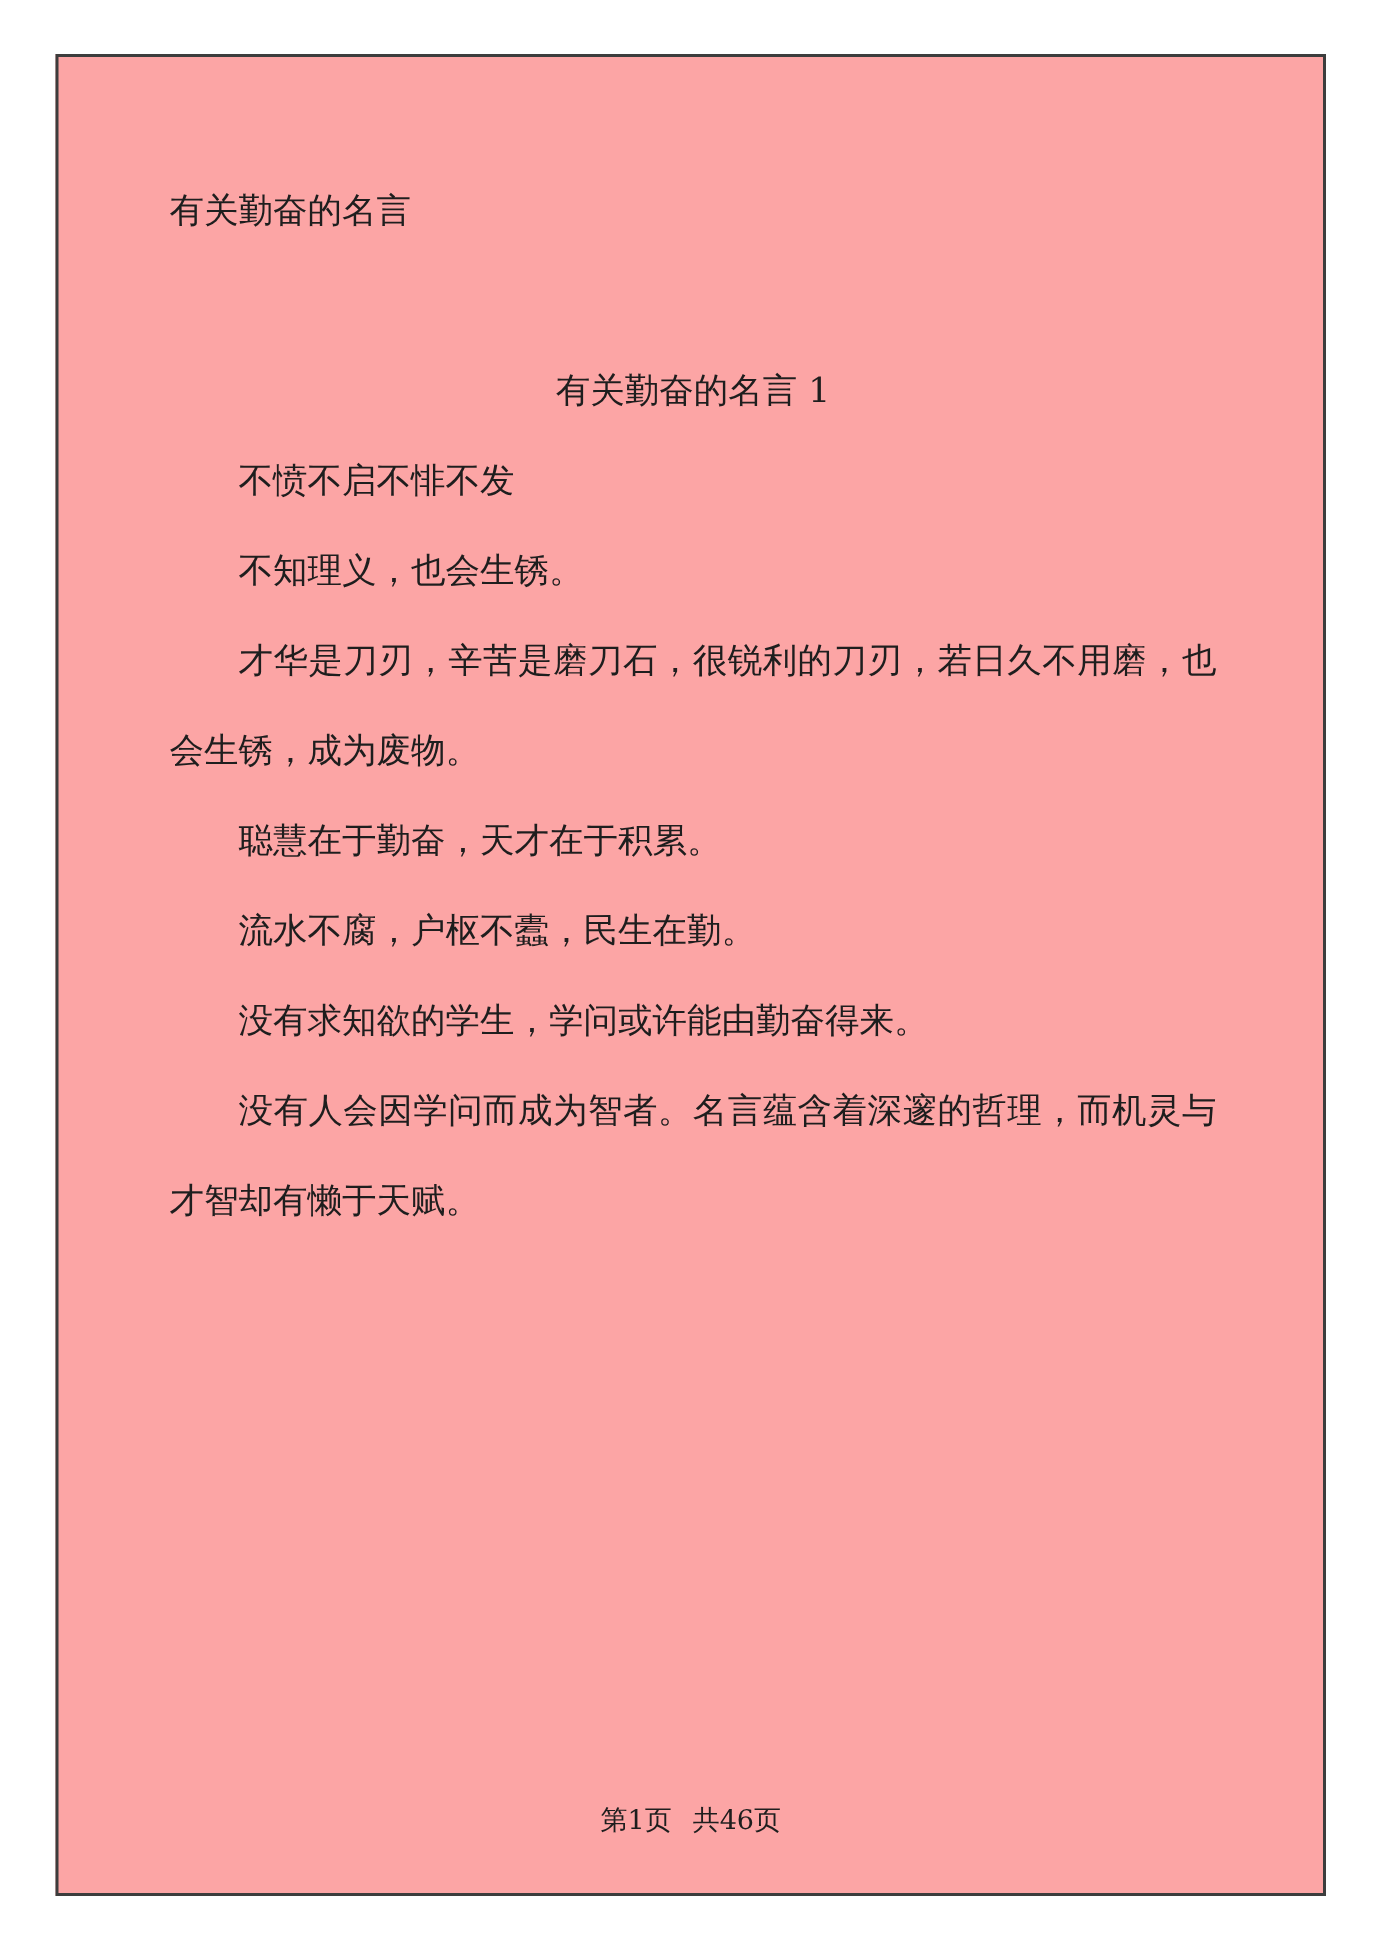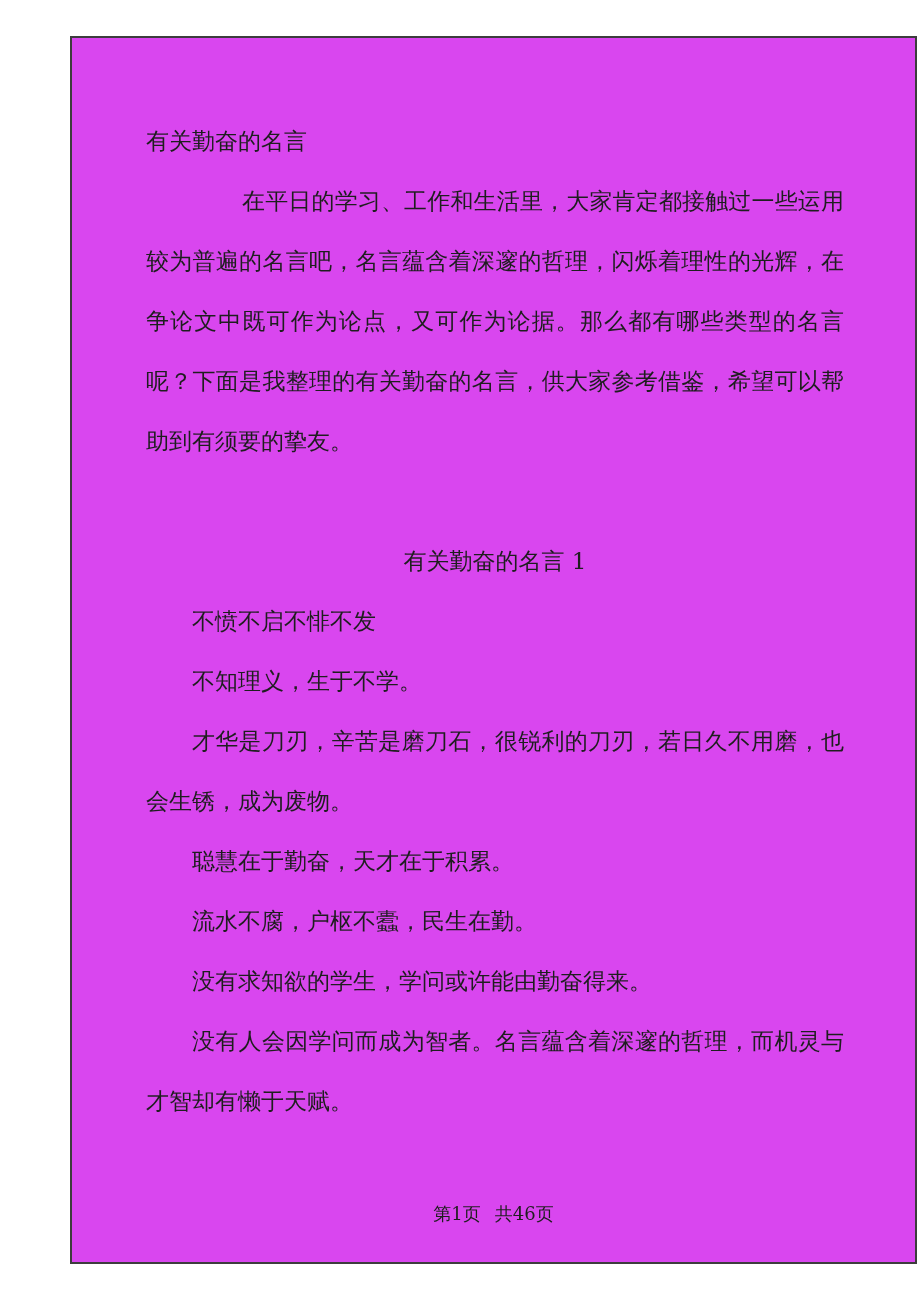"有关勤奋的名言" .page { background: #d946ef -> #fca5a5; margin-left: 33px -> none }
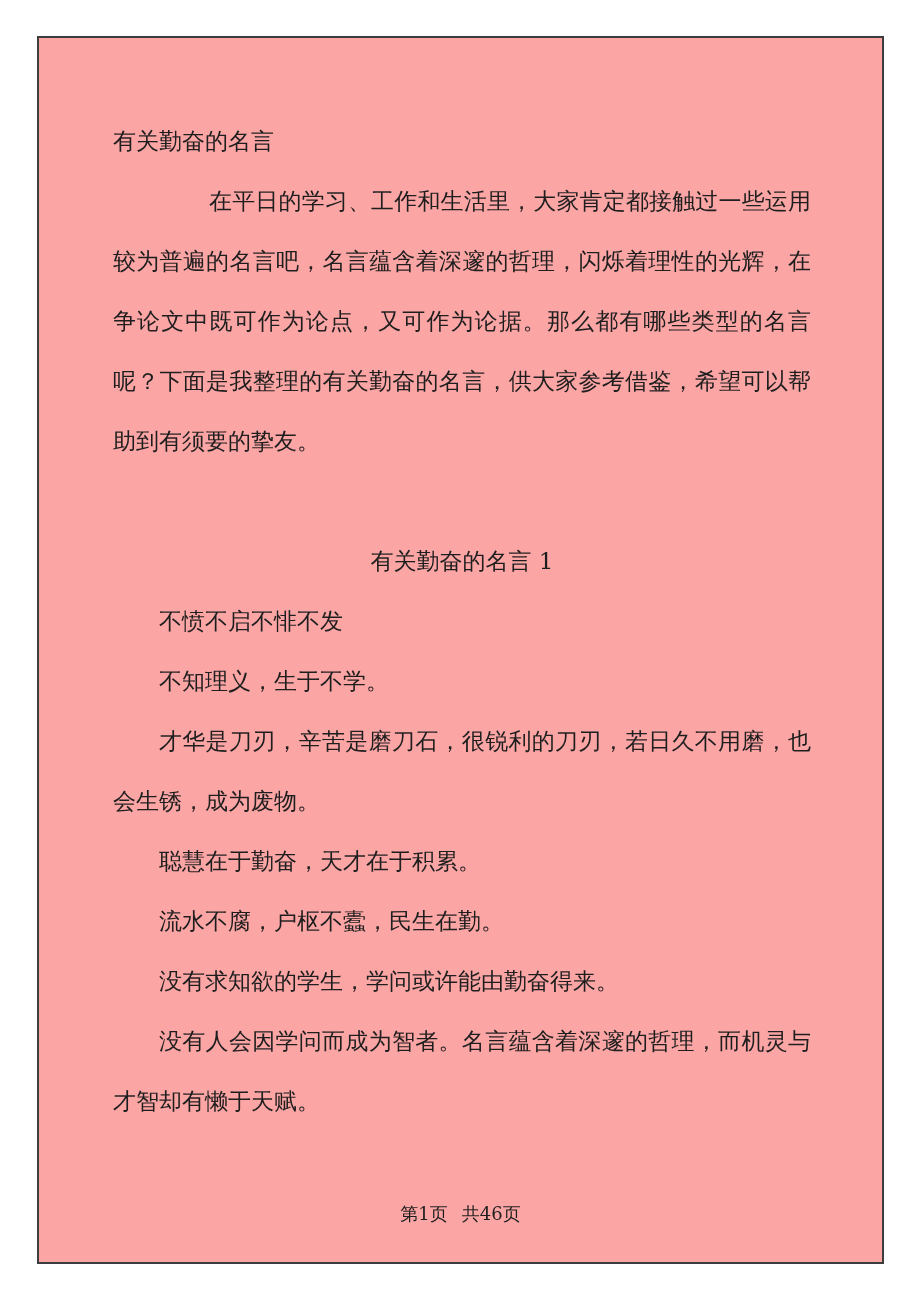"在平日的学习、工作和生活里，大家肯定都接触过一些运用较为普遍的名言吧，名言蕴含着" p.intro { html: <p>在平日的学习、工作和生活里，大家肯定都接触过一些运用较为普遍的名言吧，名言蕴含着深邃的哲理，闪烁着理性的光辉，在争论文中既可作为论点，又可作为论据。那么都有哪些类型的名言呢？下面是我整理的有关勤奋的名言，供大家参考借鉴，希望可以帮助到有须要的挚友。</p> -> none }
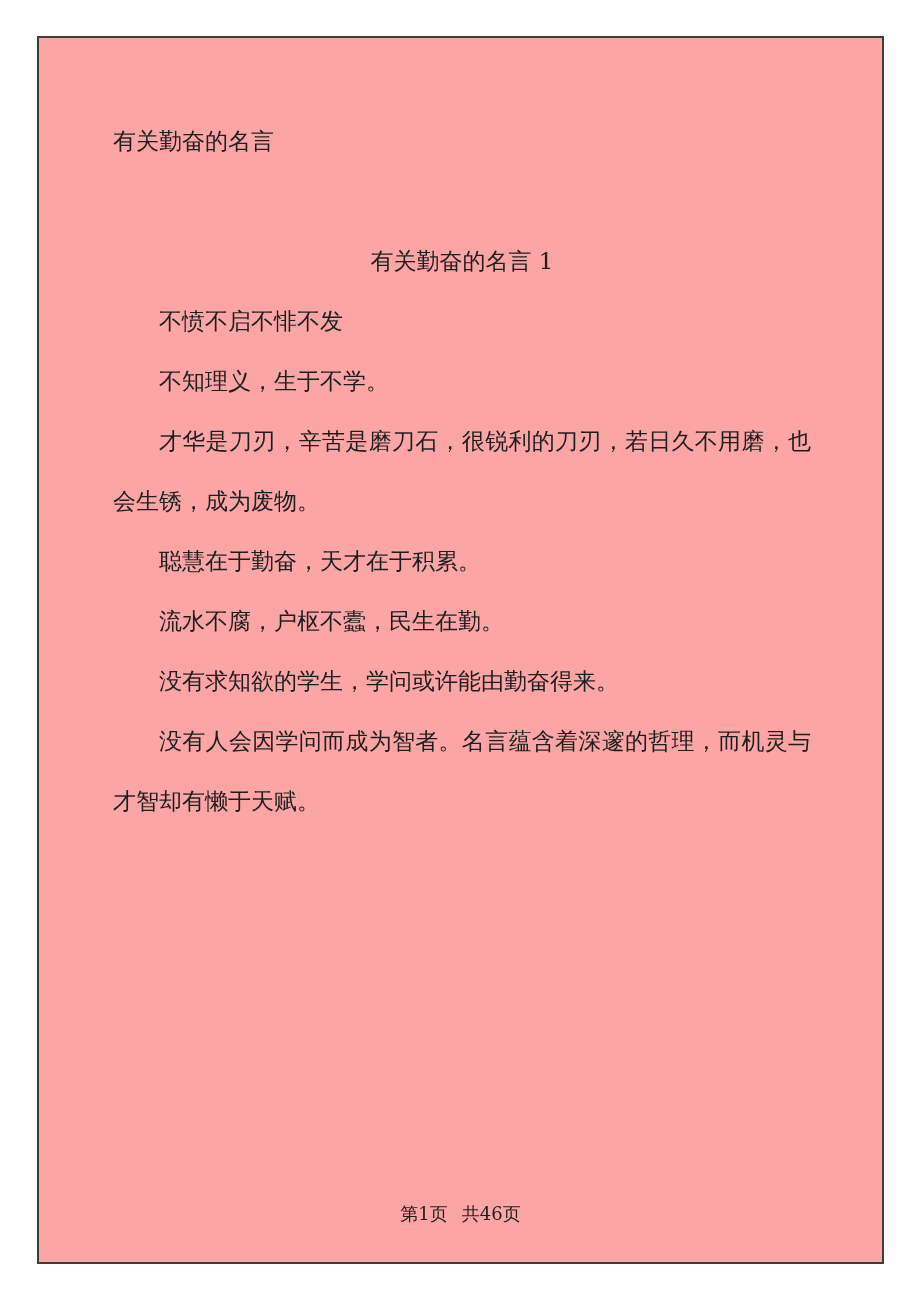"不知理义，生于不学。" p.quote { text: 生于不学 -> 也会生锈 }
